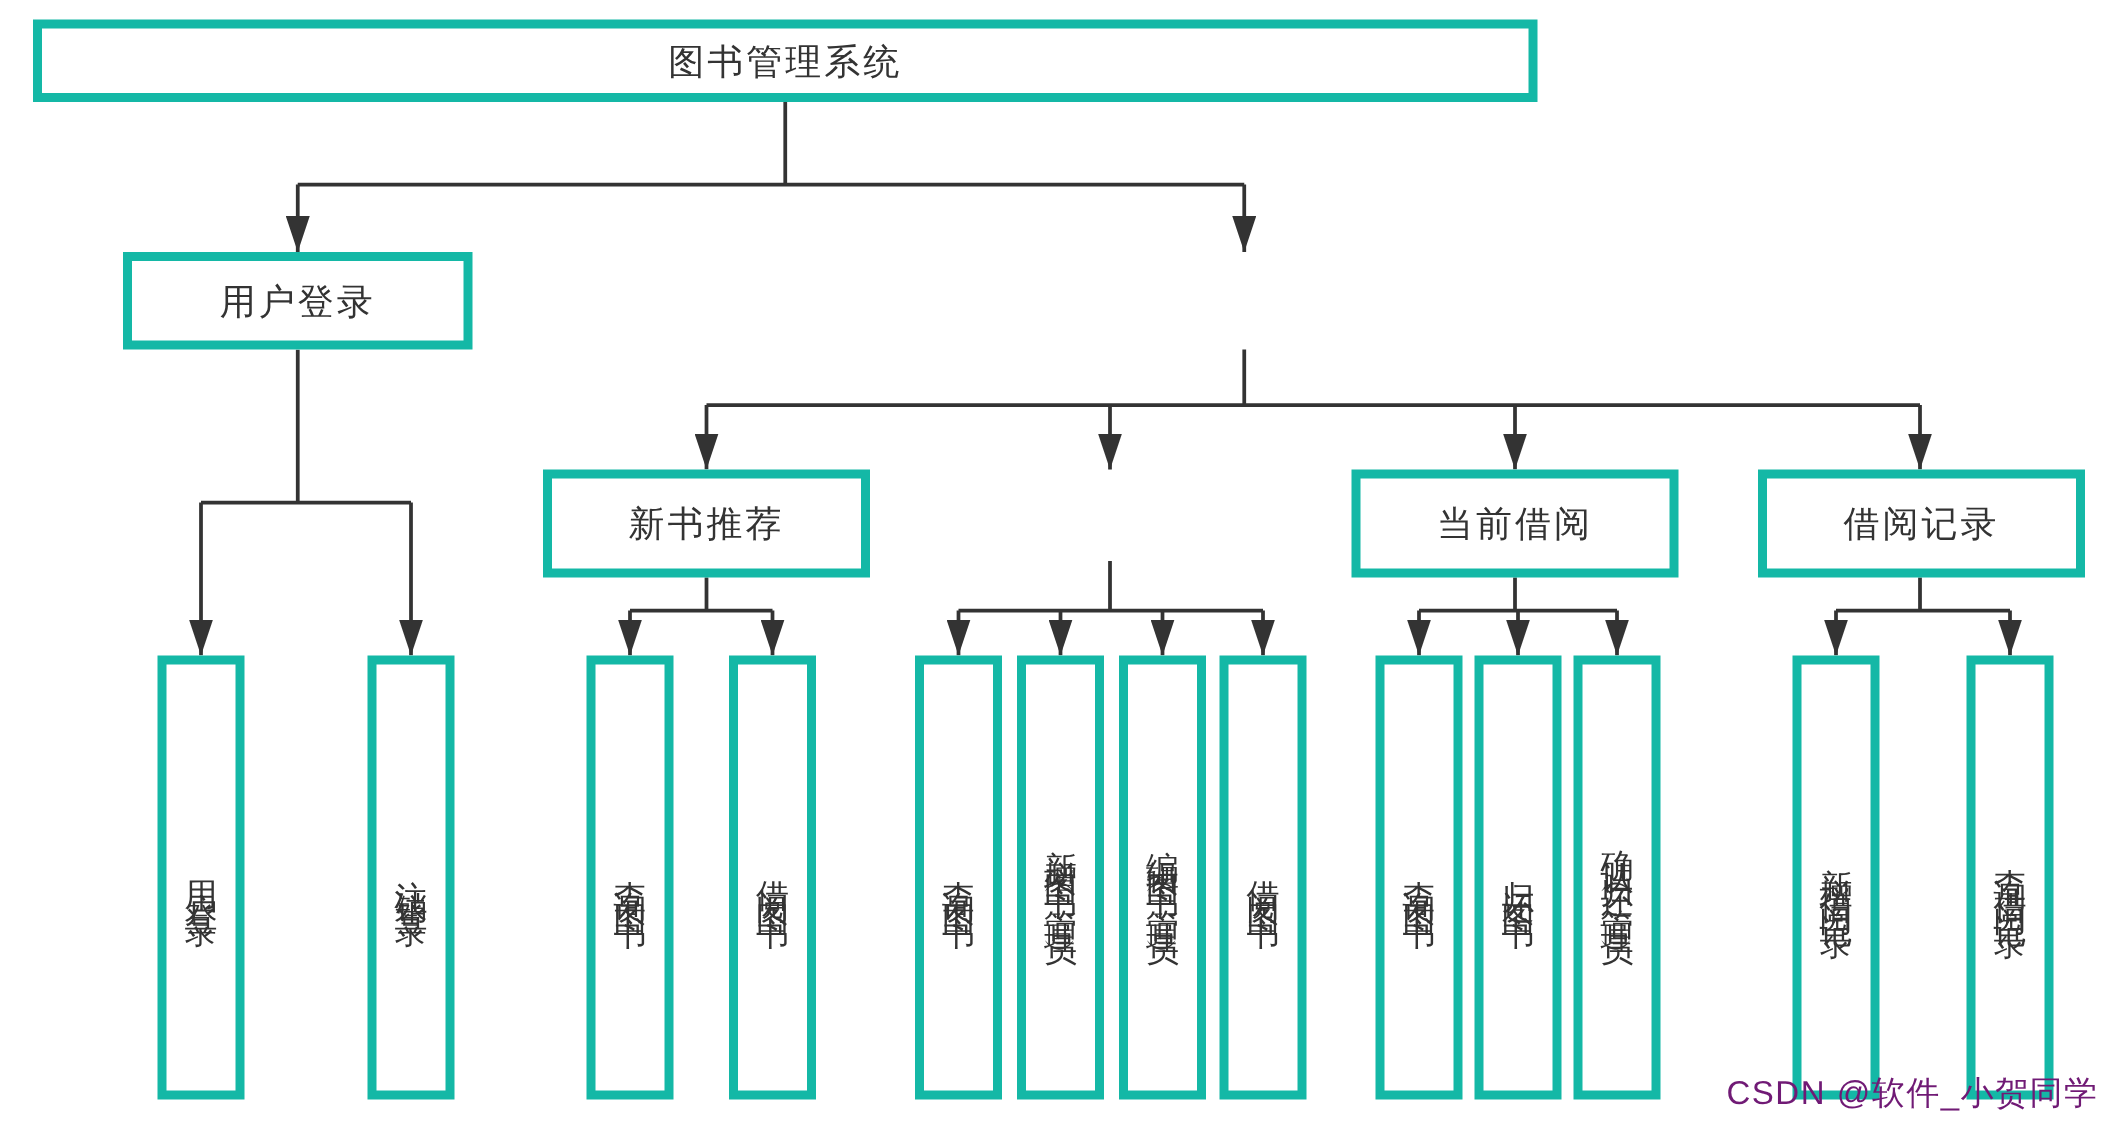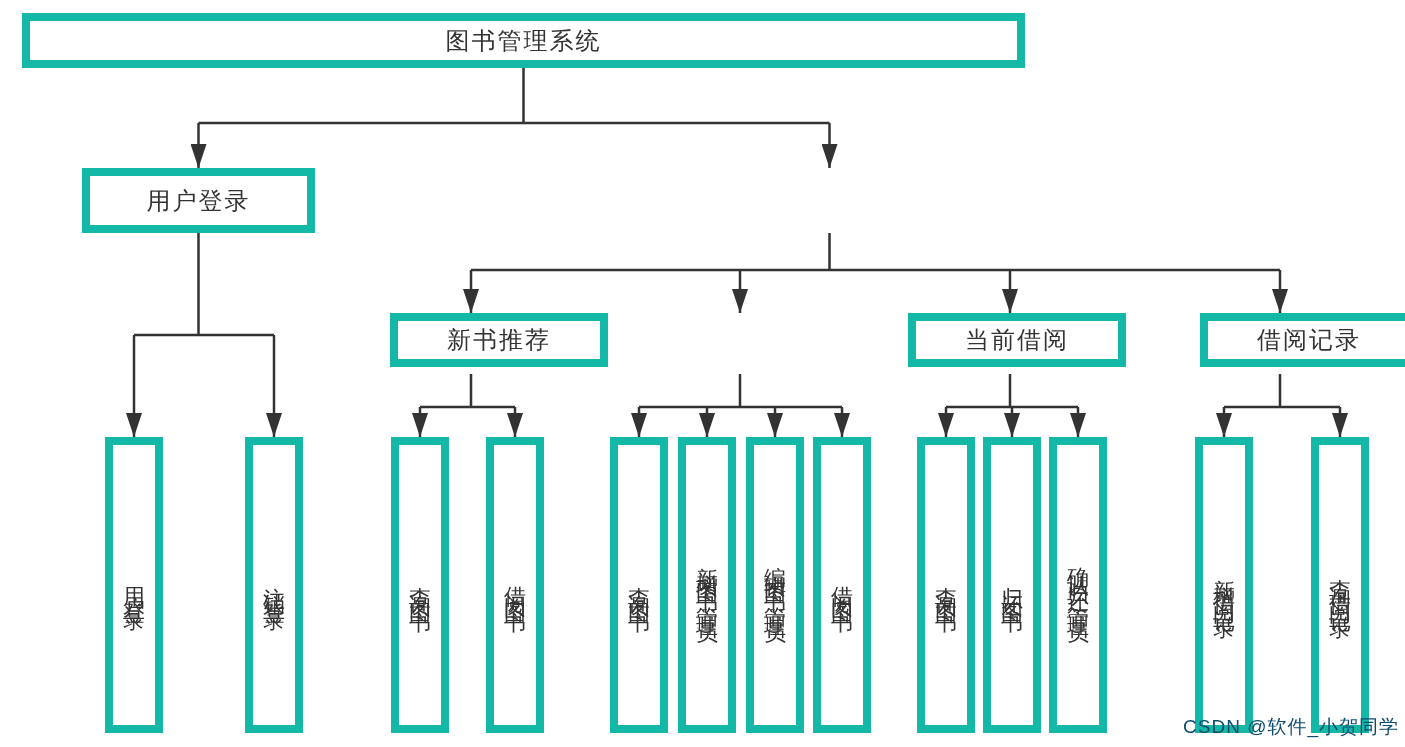"图书管理系统" .box { border: 8px solid #14b8a6 -> 6px solid #14b8a6 }
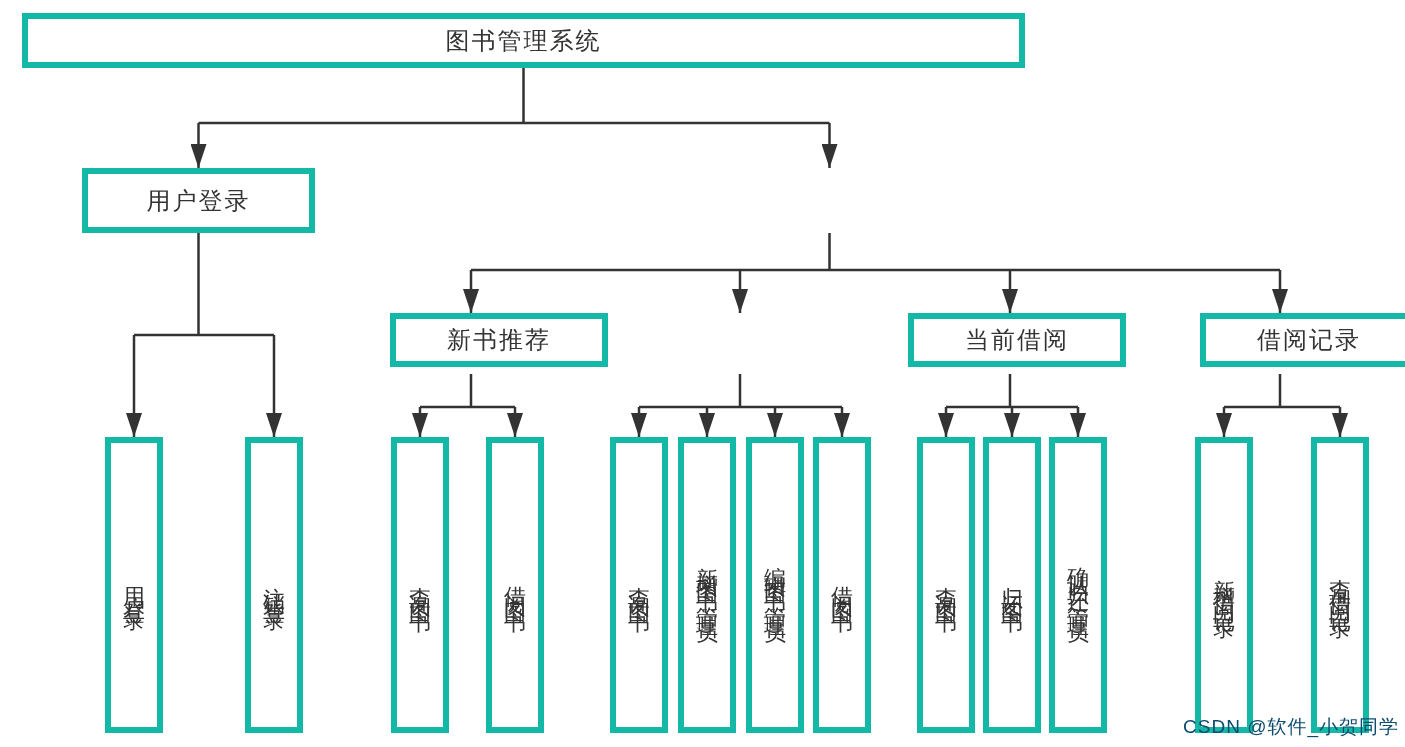"新书推荐" .cat { height: 54px -> 72px; margin-left: 28px -> none }
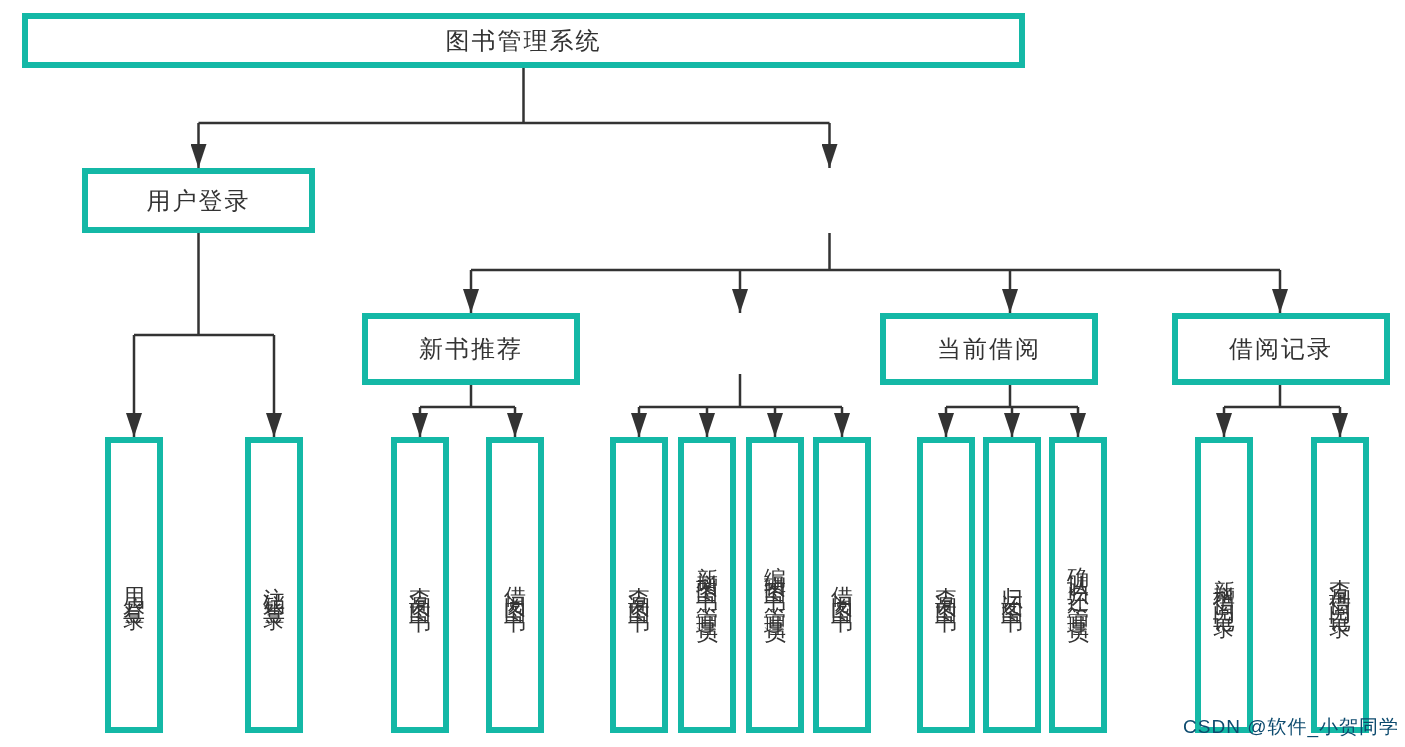"当前借阅" div.box { left: 880px -> 901px }
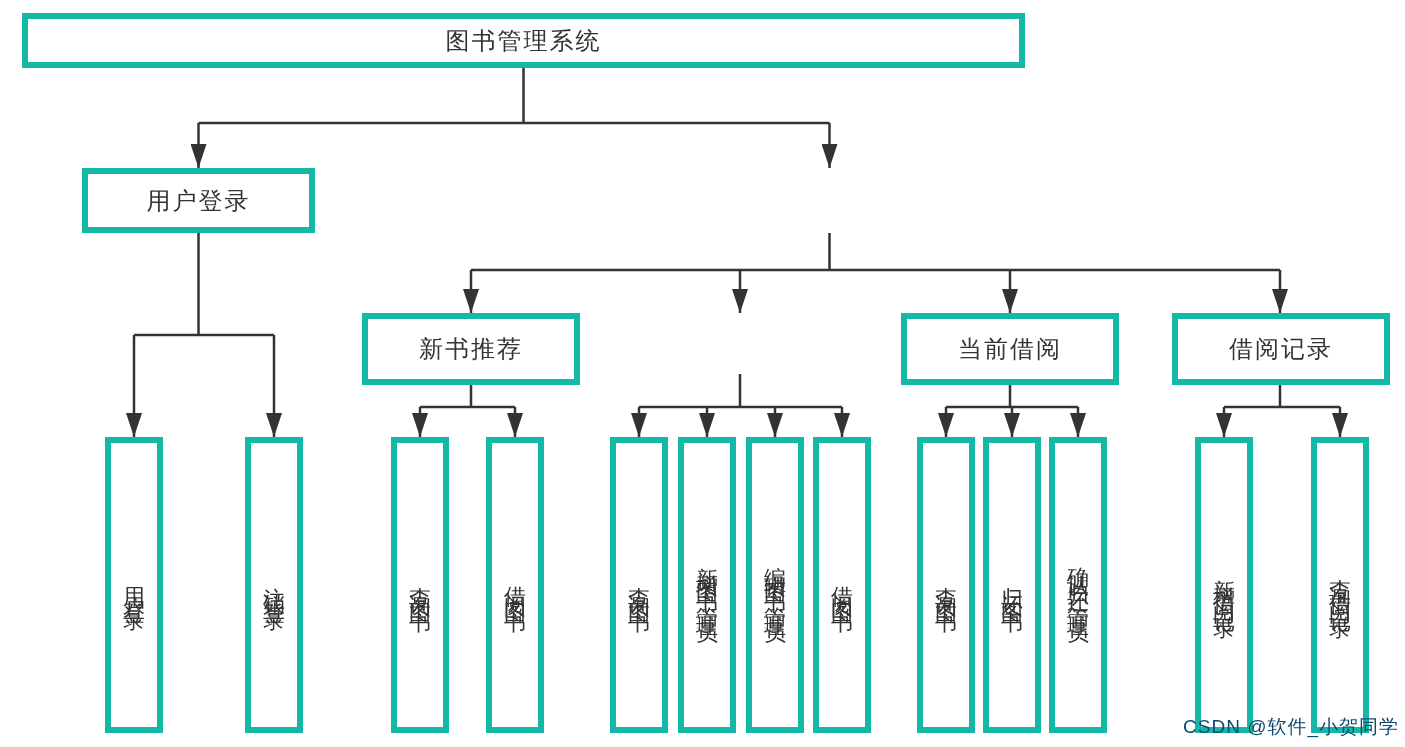"CSDN @软件_小贺同学" .watermark { color: #0c4a6e -> #701a75; font-size: 19px -> 22px }
